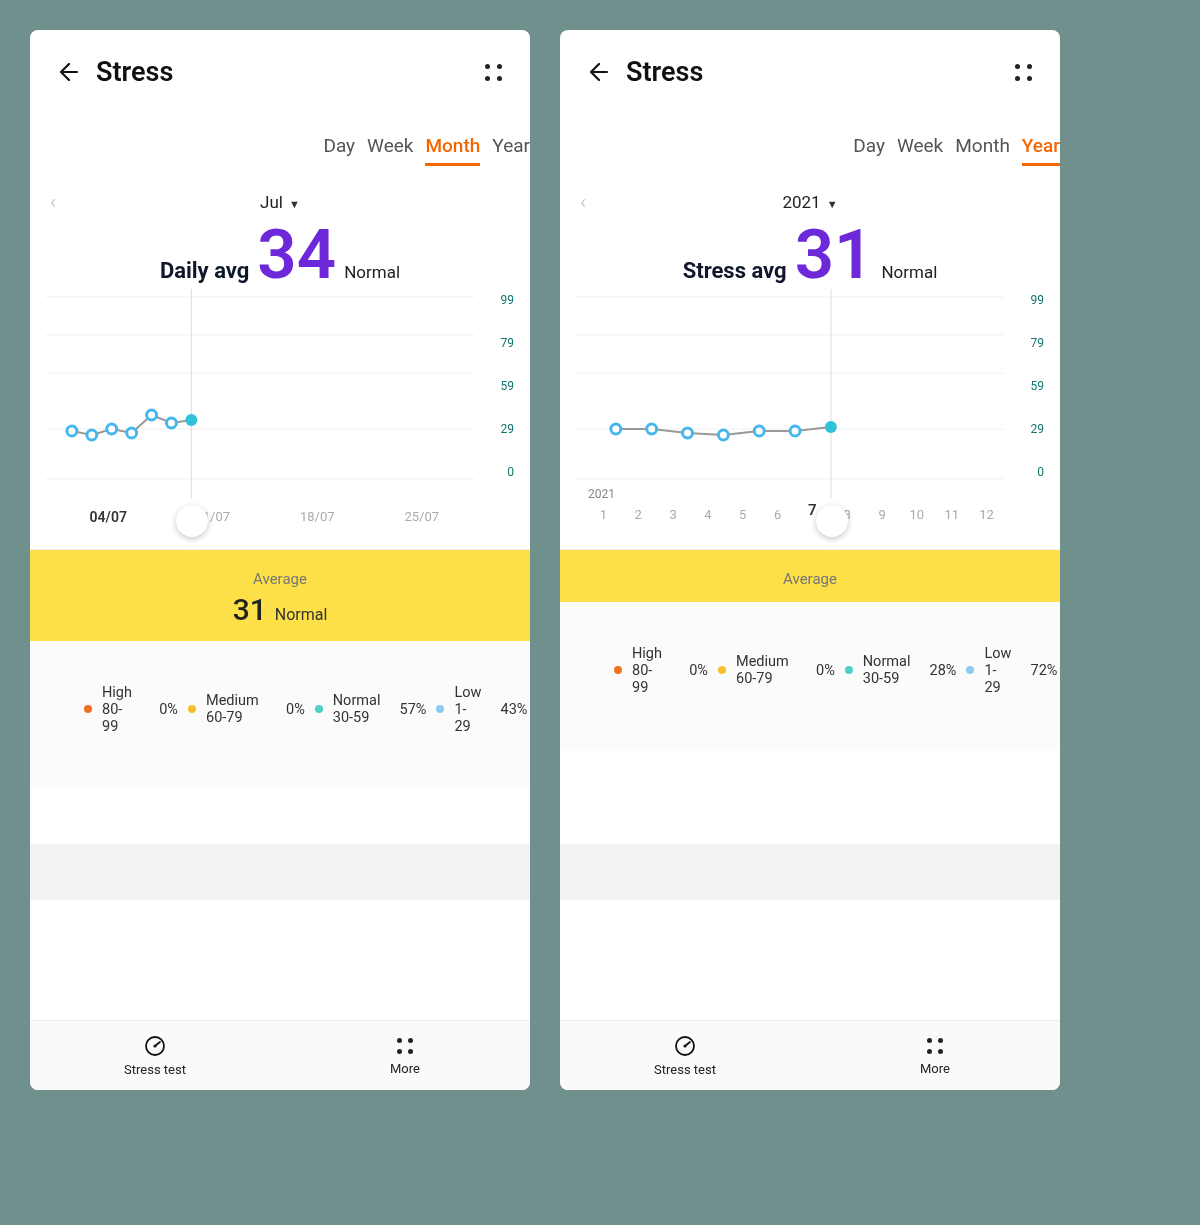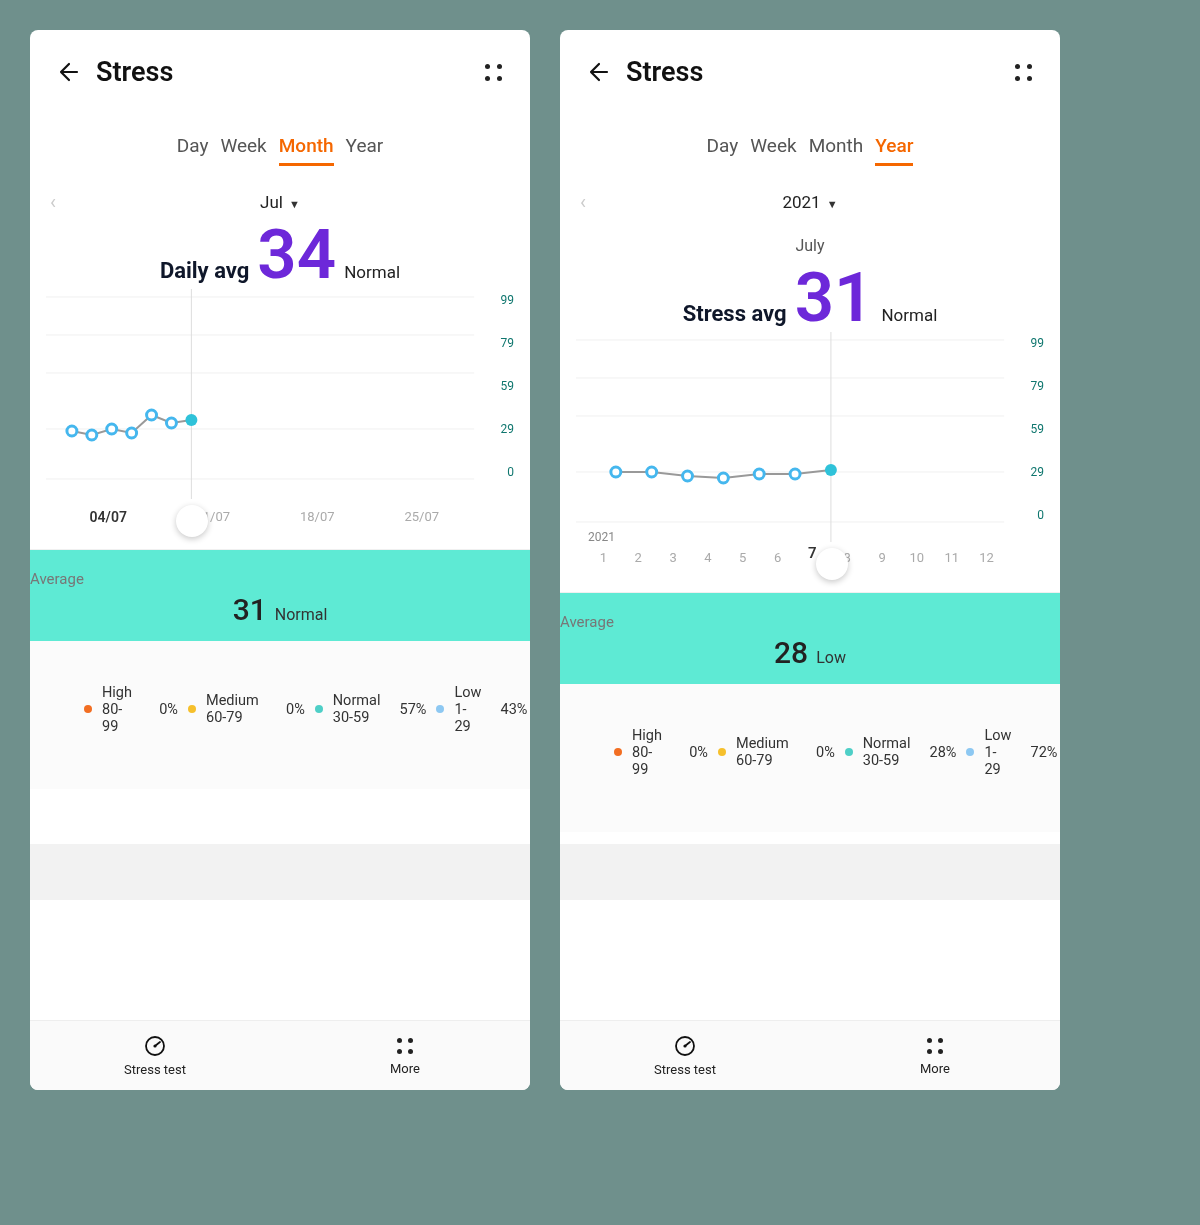"Day" .range-tabs { justify-content: center -> flex-end }
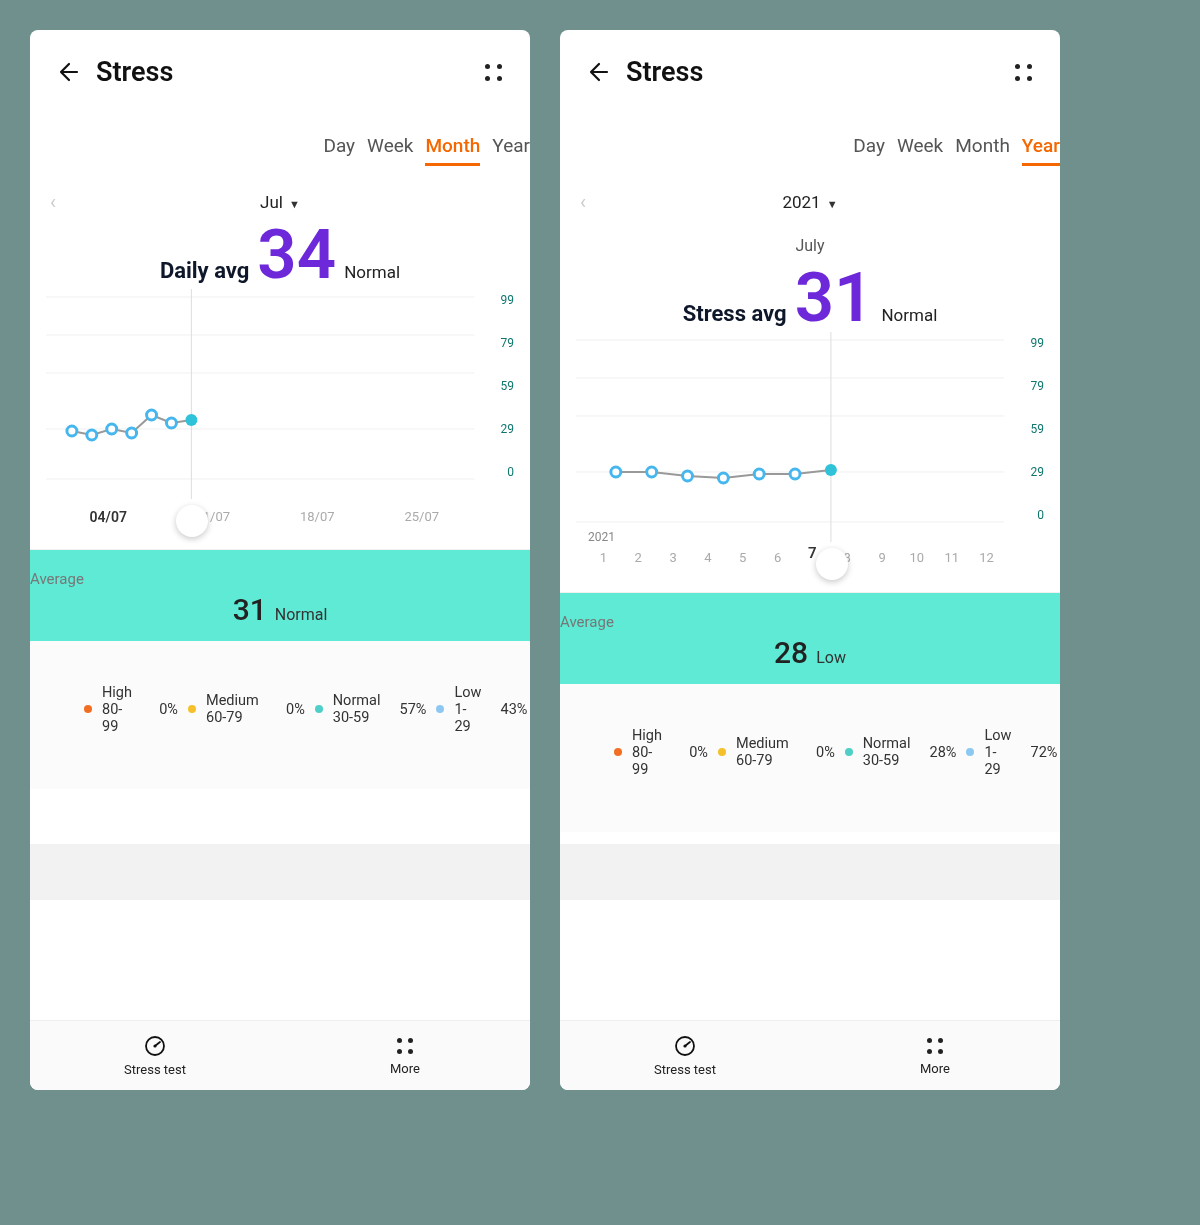"July" div.sub-date { html: <div>July</div> -> none }
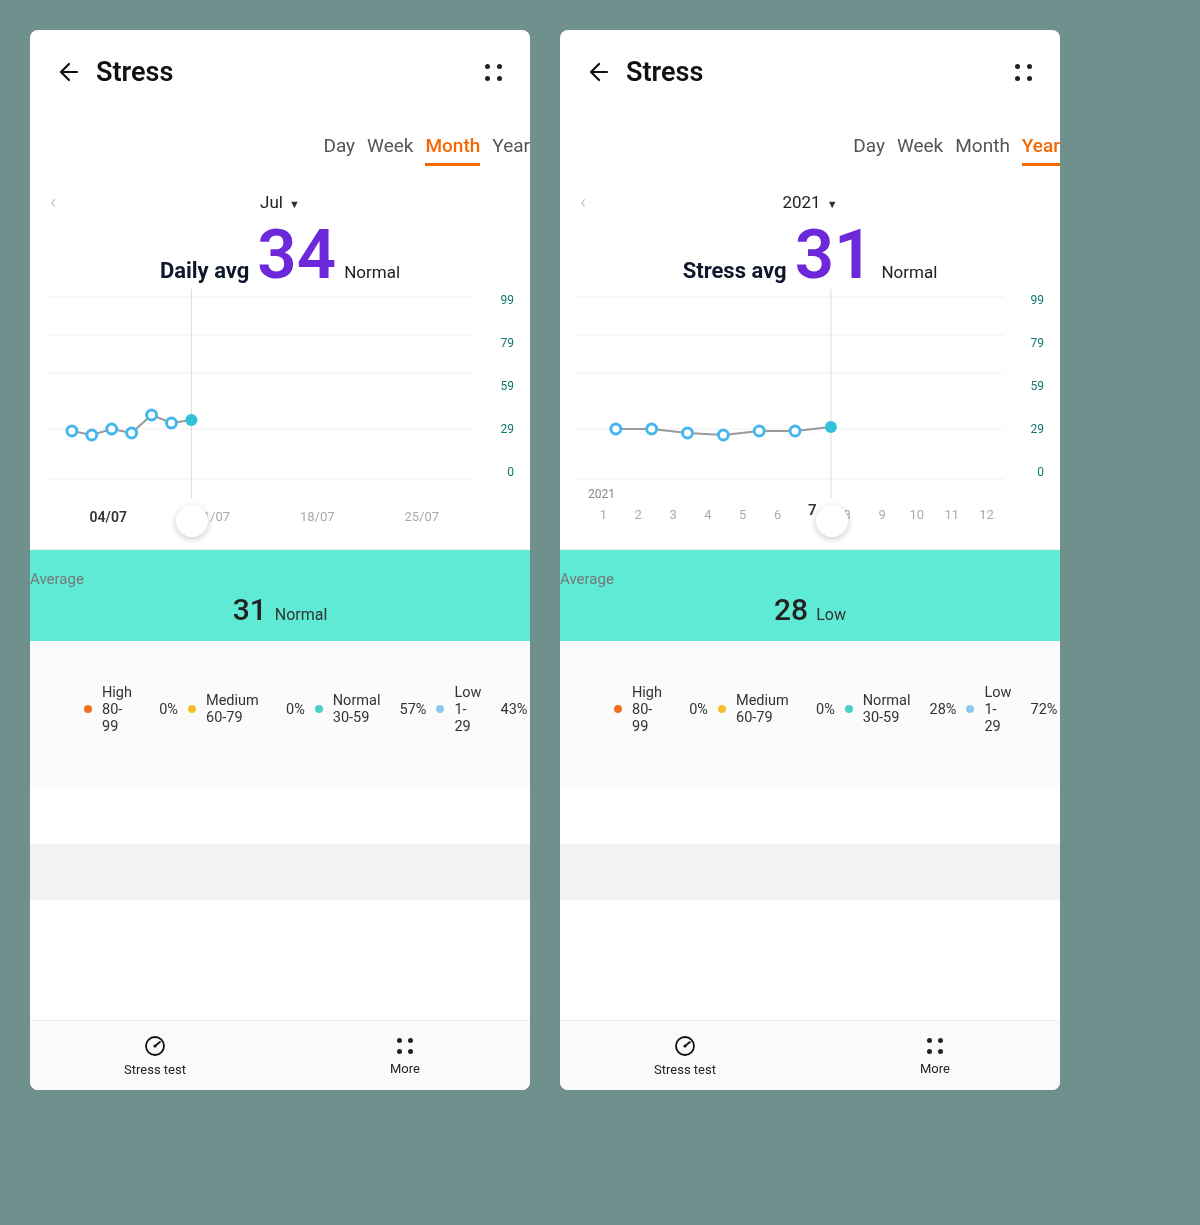"Average" .avg-block { background: #5eead4 -> #fde047; text-align: left -> center }
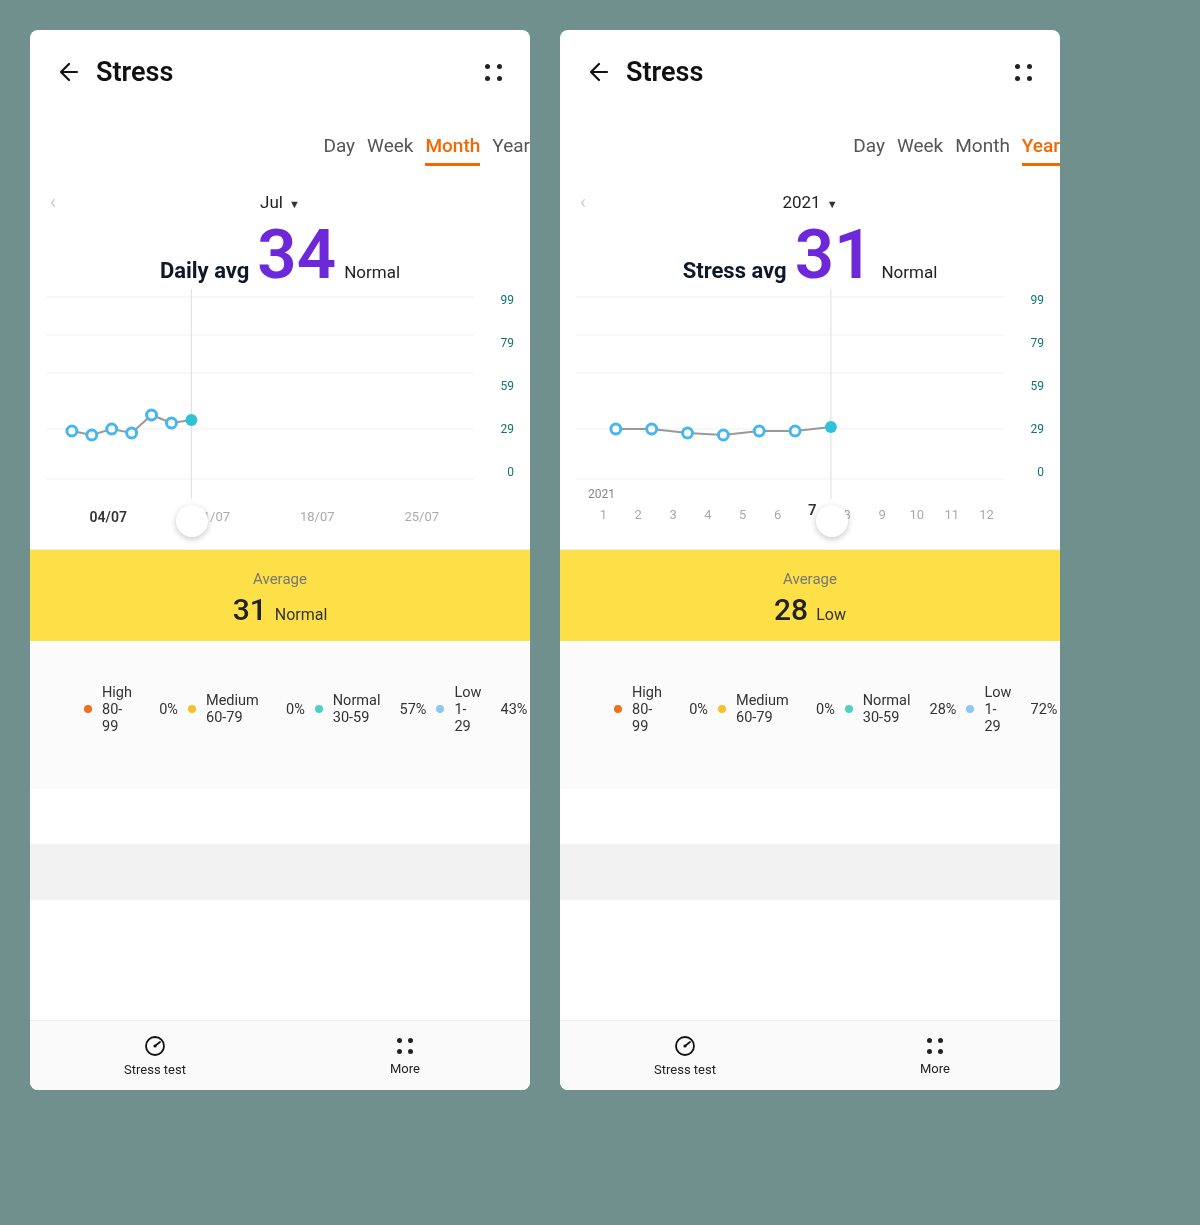"28" div.valrow { html: <div> <span>28</span> <span>Low</span> </div> -> none }
